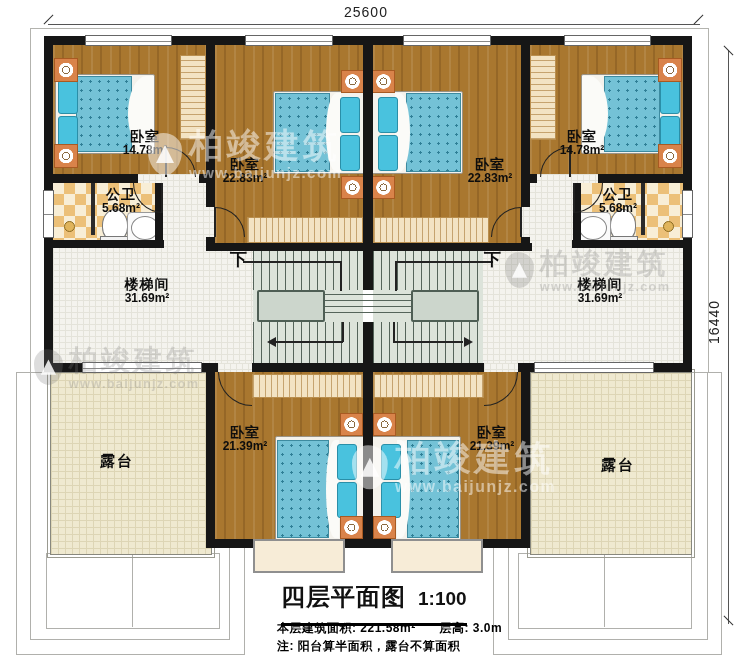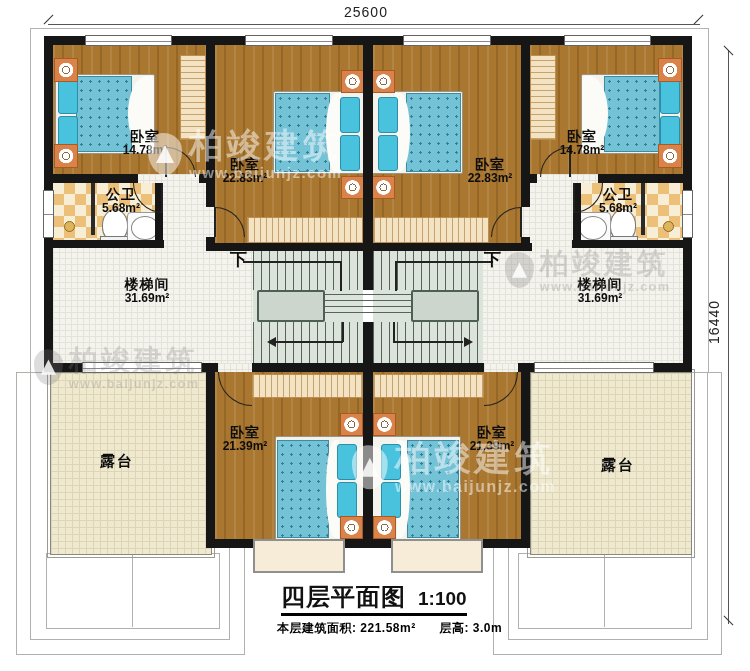"四层平面图" #titlerow { padding-bottom: 0 -> 10px }
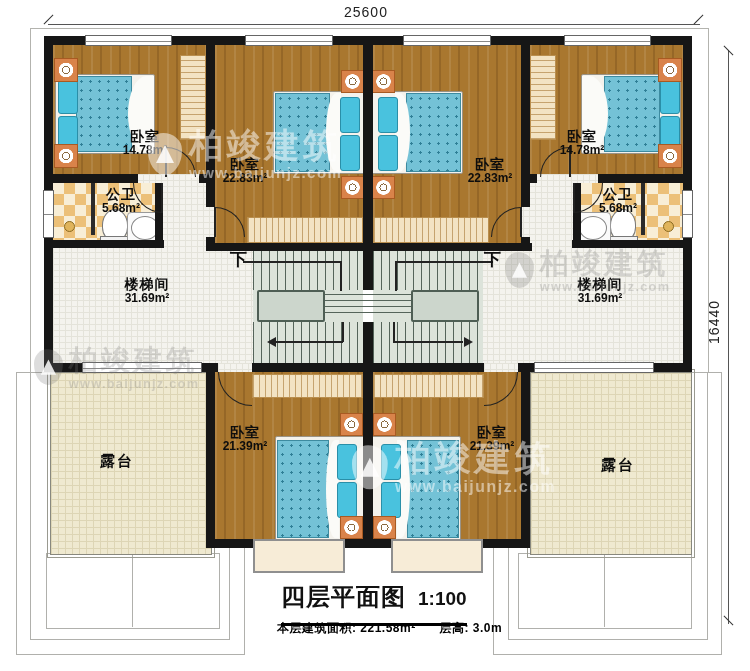"注: 阳台算半面积，露台不算面积" div.metarow { html: none -> <div>注: 阳台算半面积，露台不算面积</div> }
